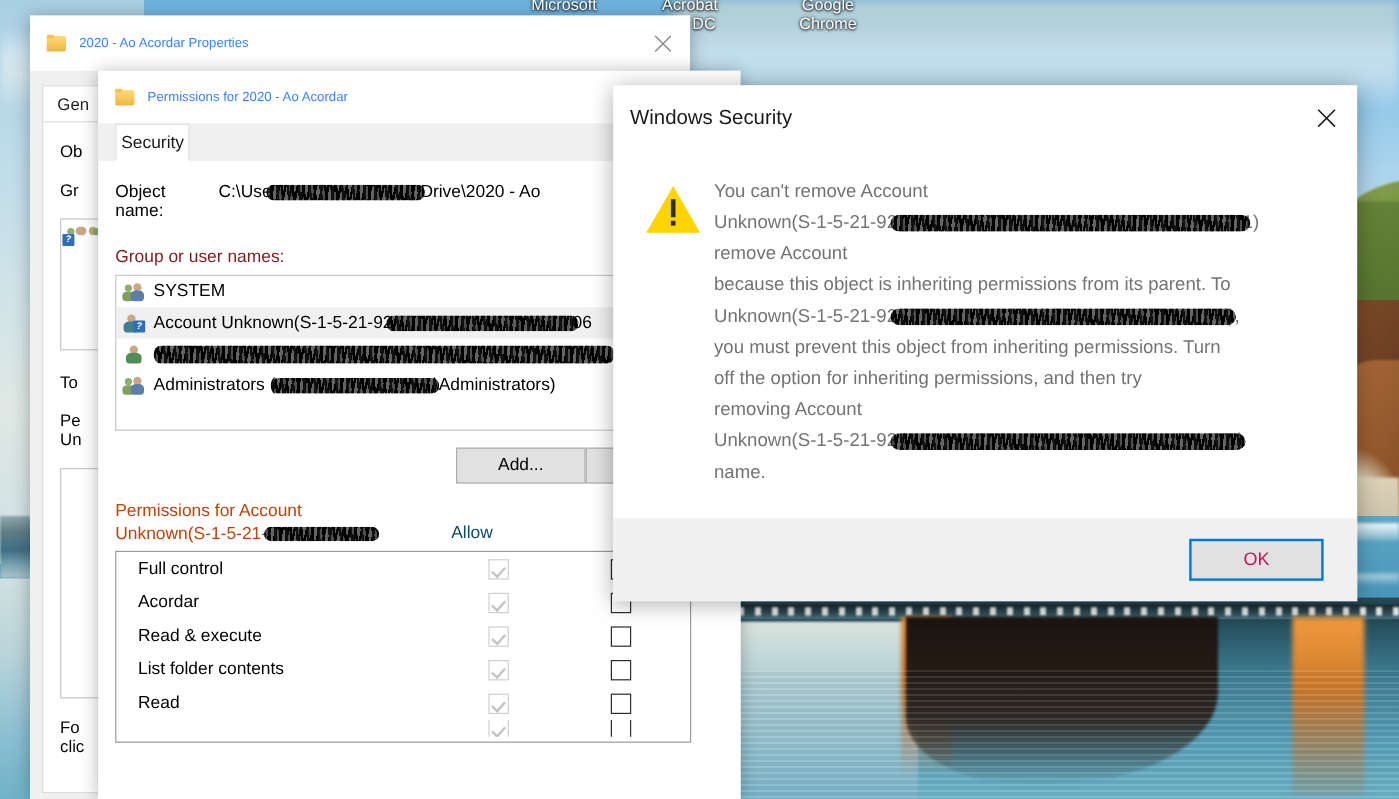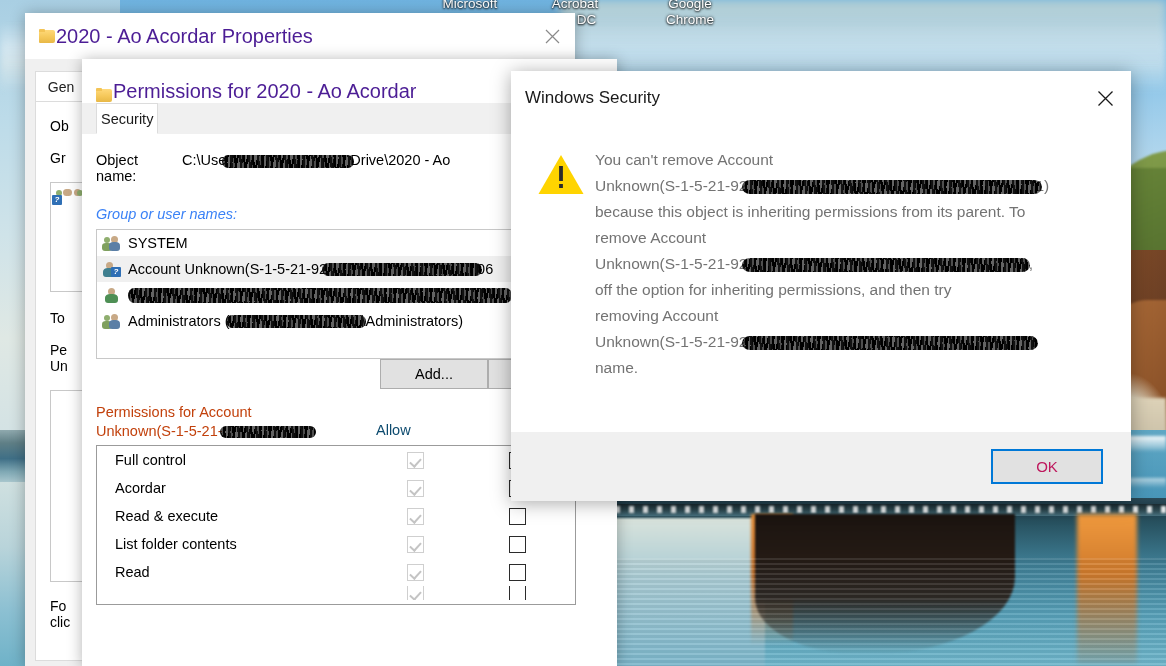"2020 - Ao Acordar Properties" .win-title .t-text { color: #4c1d95 -> #3b82f6; font-size: 20px -> 11px; margin-left: 0 -> 10px }
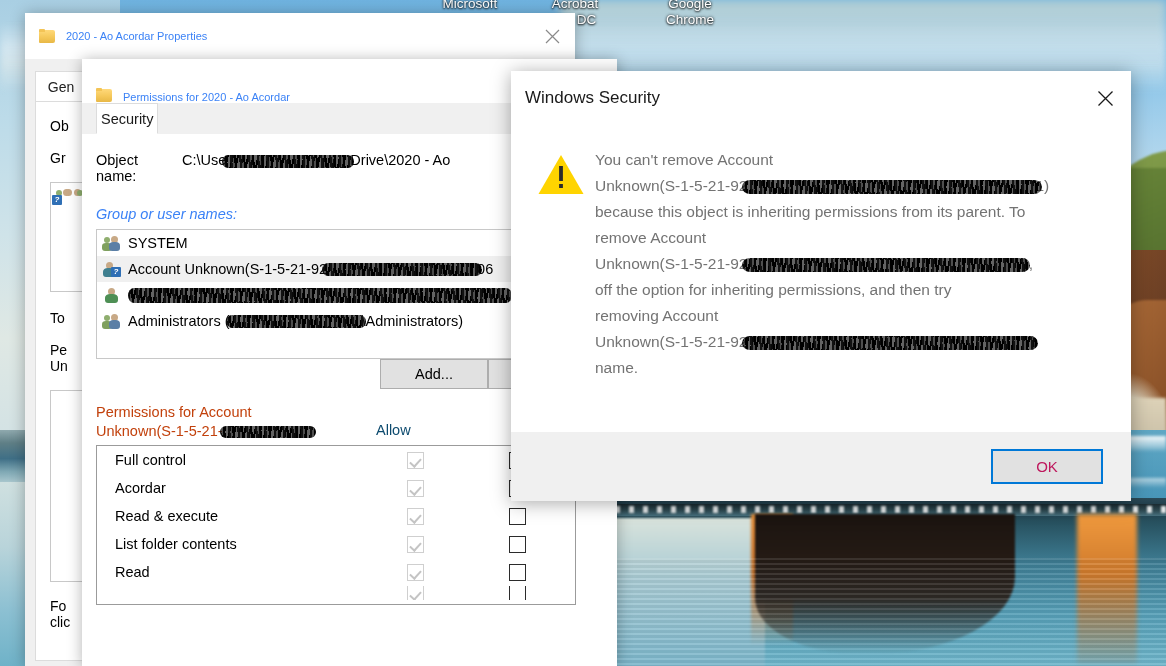"Permissions for 2020 - Ao" #perm .win-title { align-items: flex-end -> none }
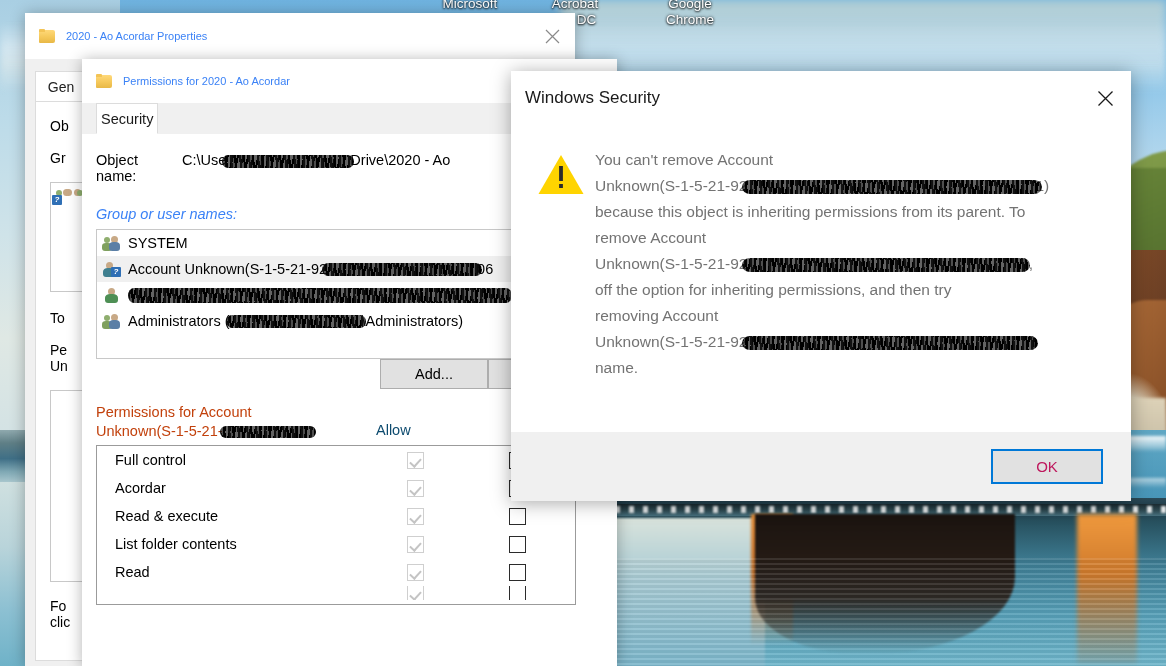"Group or user names:" .sect-lbl { color: #3b82f6 -> #7f1d1d; font-style: italic -> none }
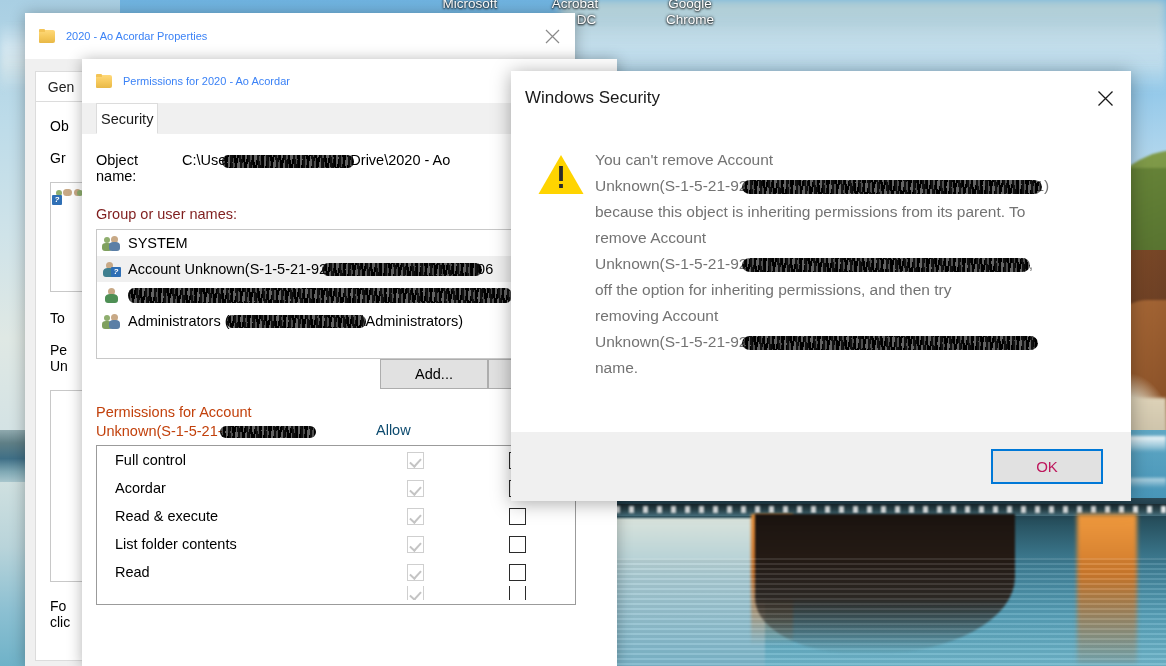"because this object is inheriting" div { order: before "remove Account" -> after "remove Account" }
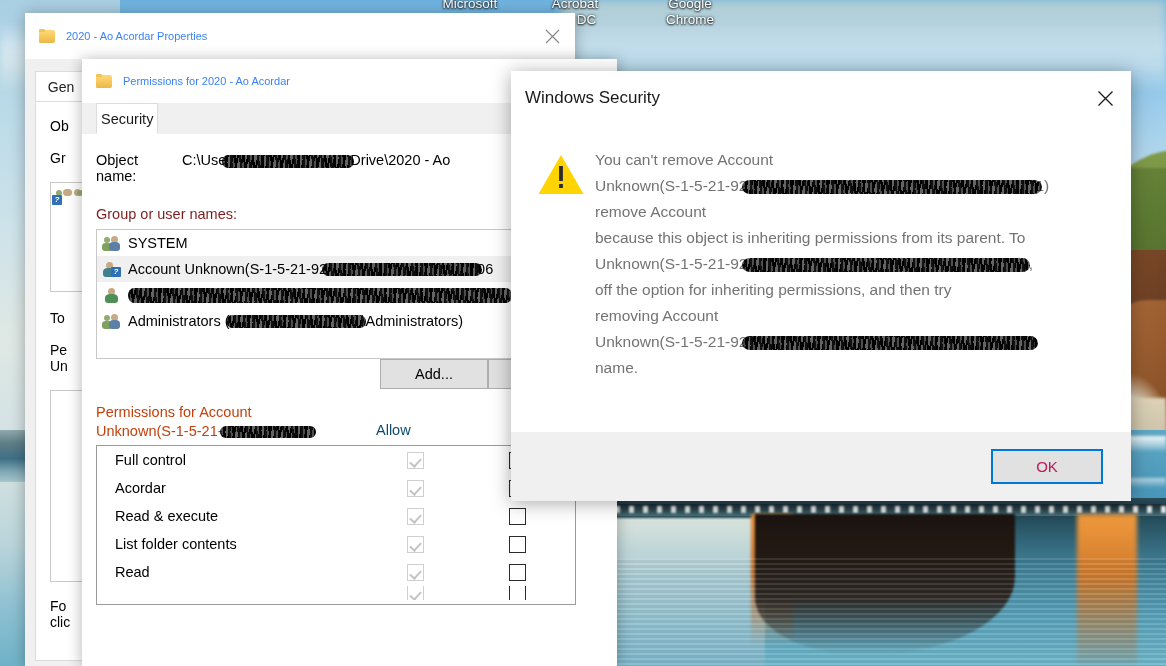"you must prevent this object" div { html: none -> <div><span>you must prevent this object from inheriting permissions. Turn</span></div> }
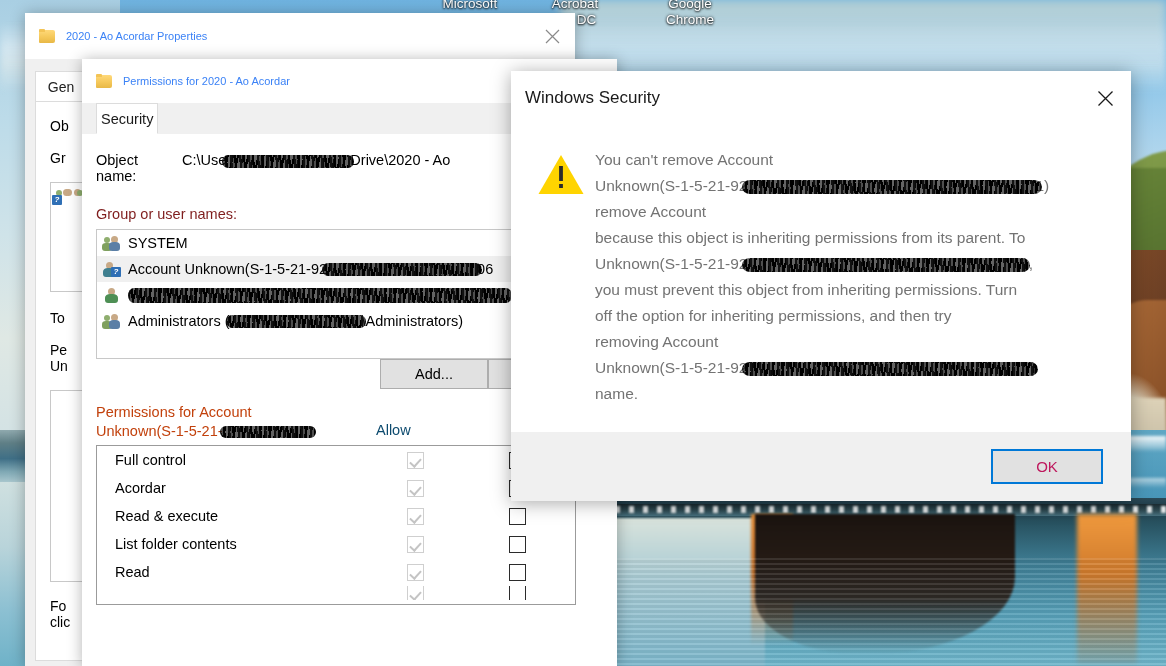"Add..." .btnrow { margin-top: none -> 14px }
